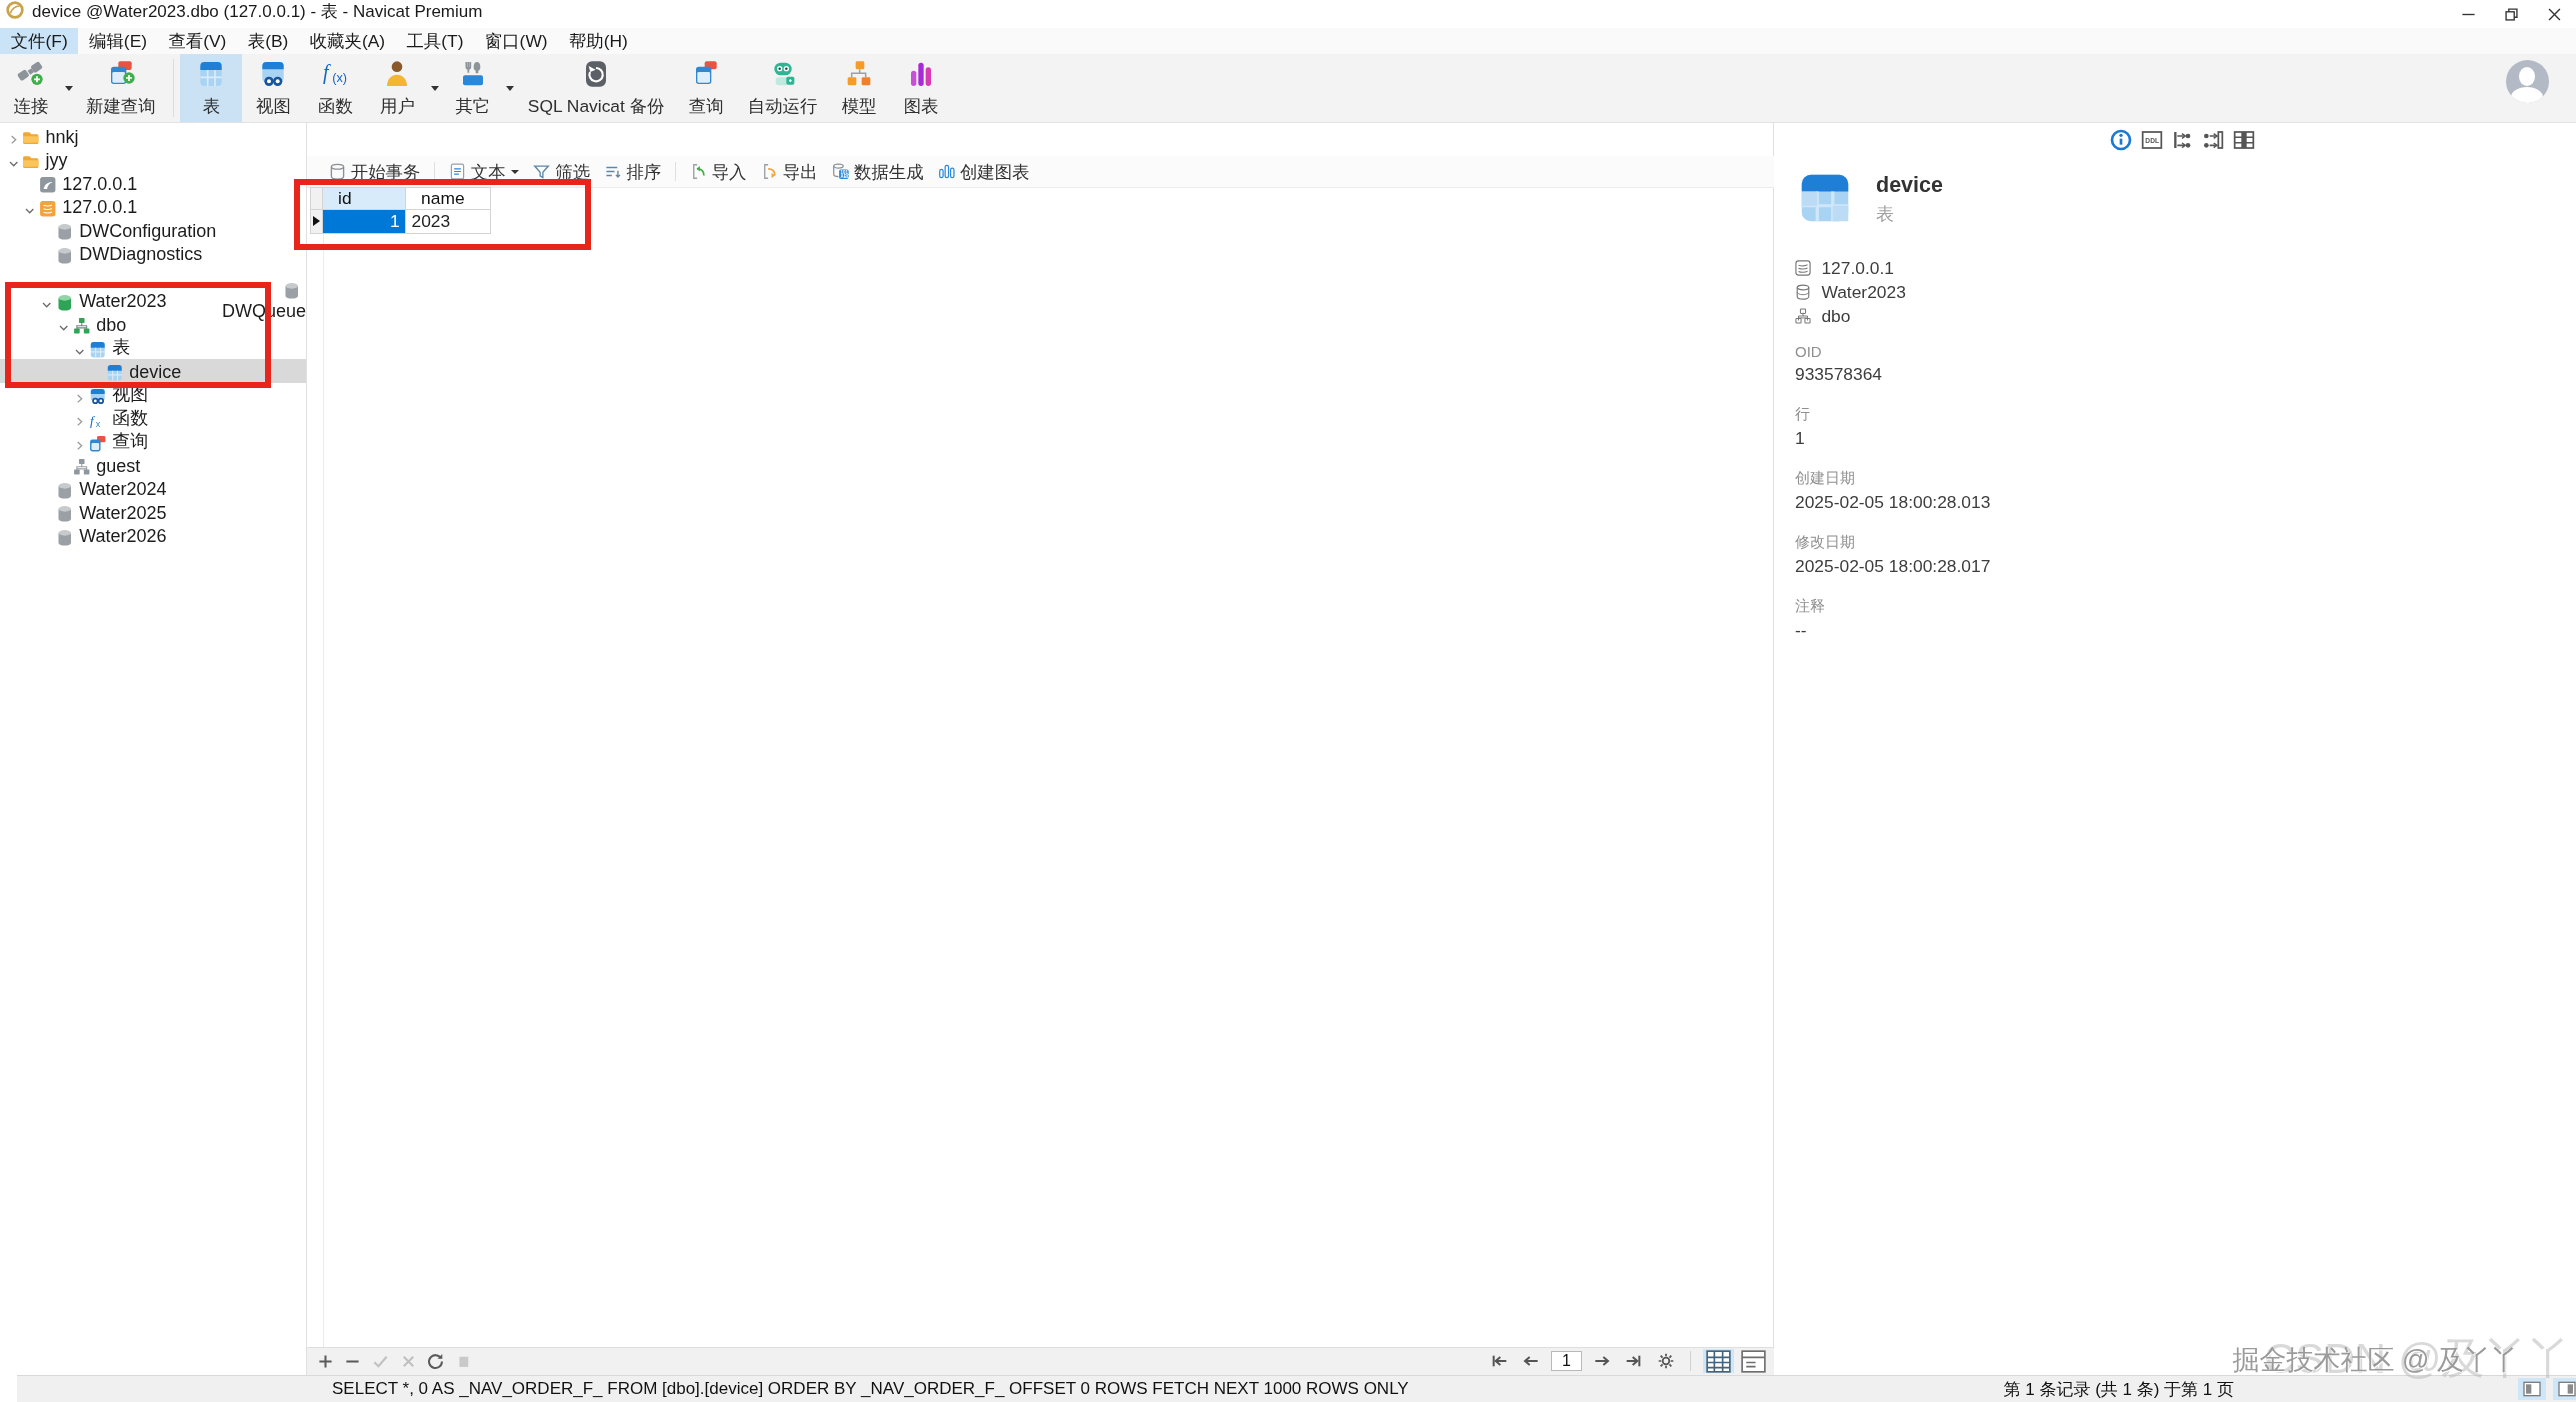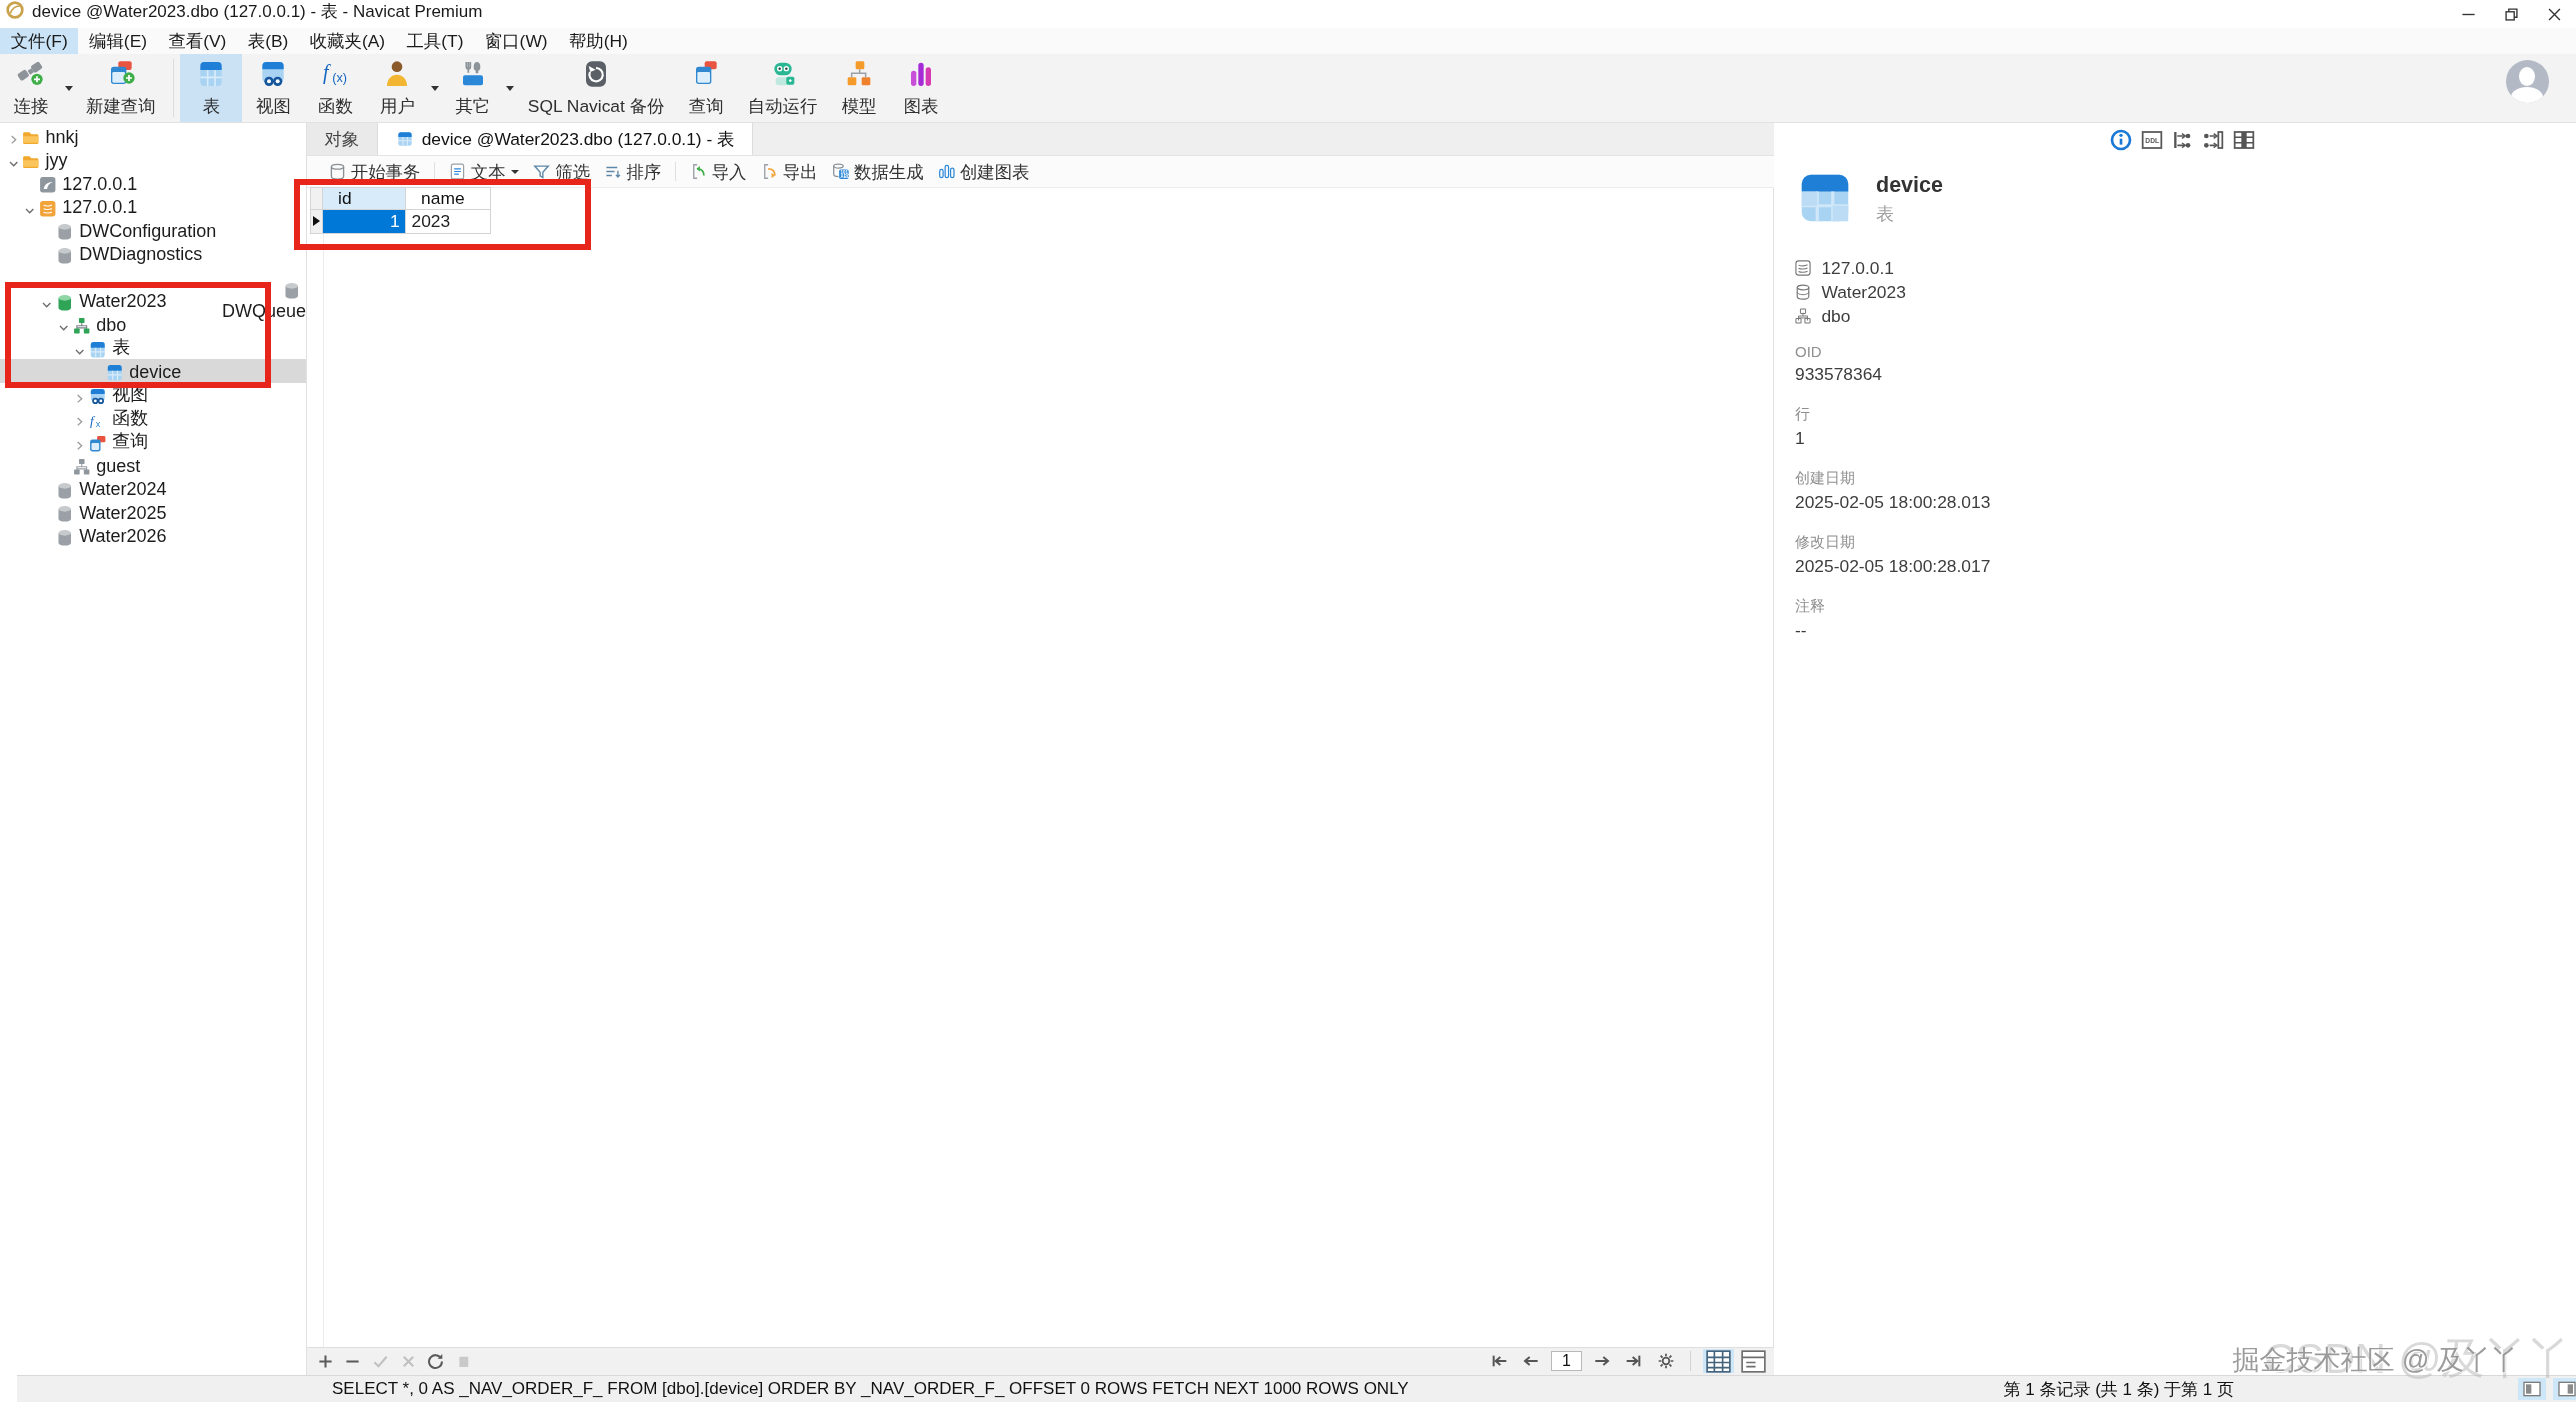"对象" div { html: <div> <div> <span>对象</span> </div> <div> <svg> <rect></rect> <path></path> <path></path> </svg> <span>device @Water2023.dbo (127.0.0.1) - 表</span> </div> </div> -> none }
